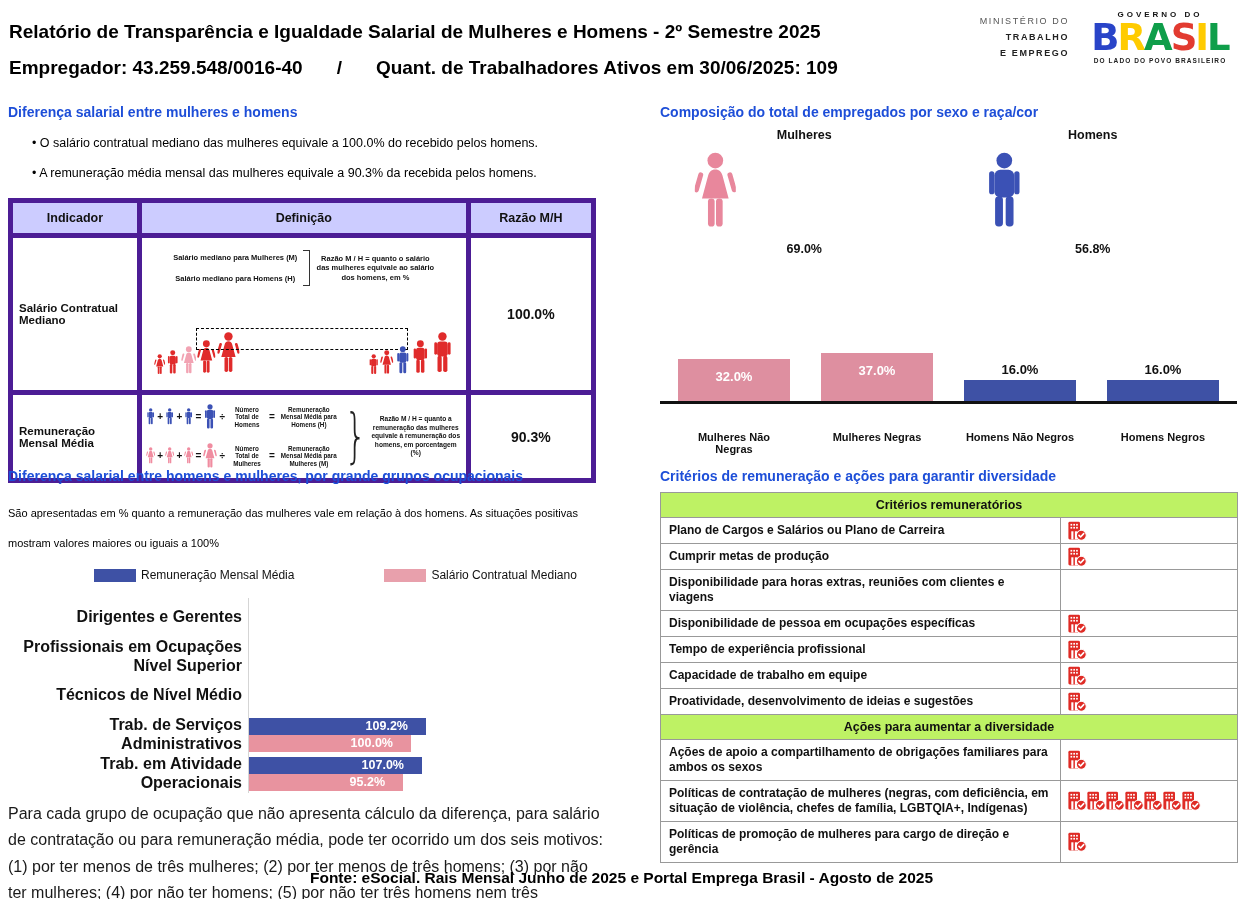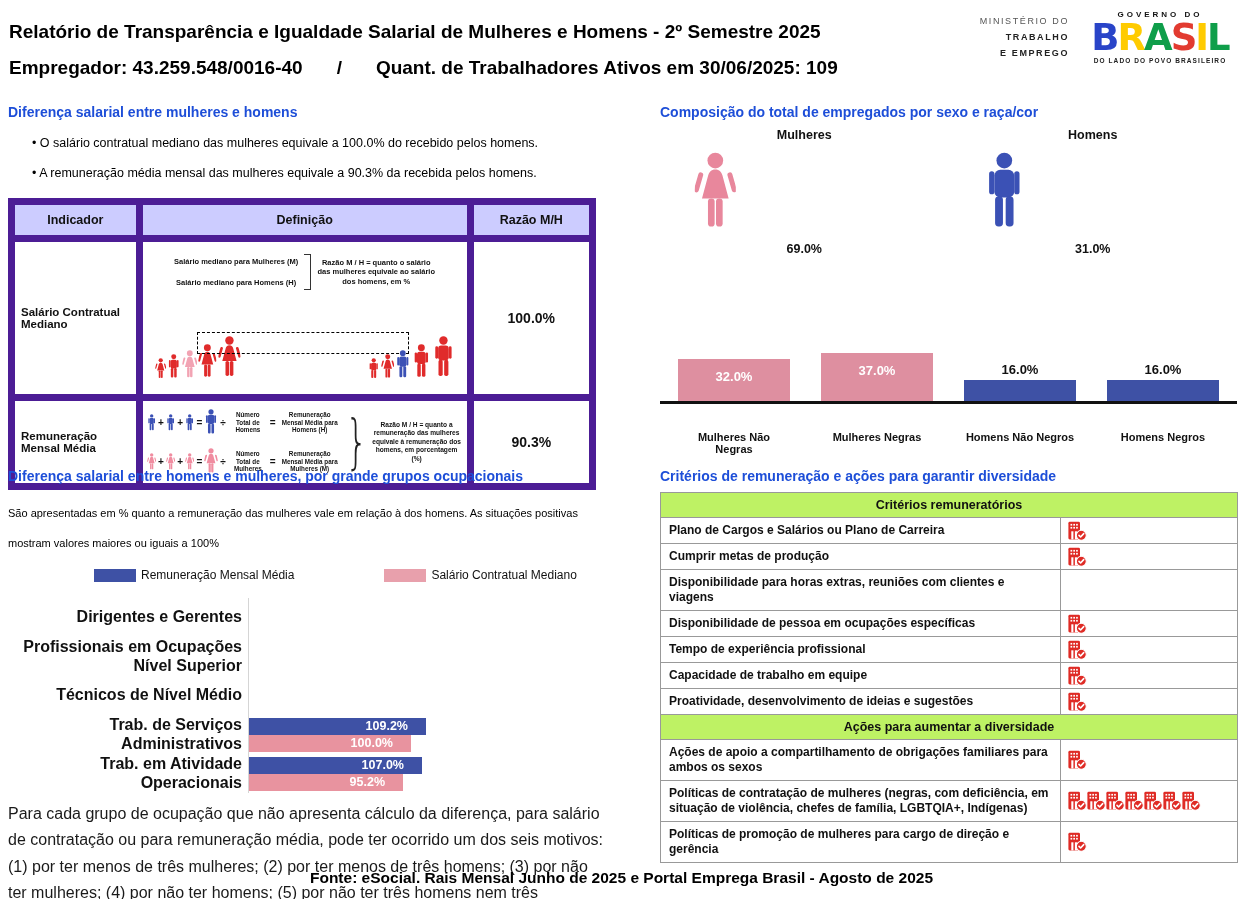"Indicador" table.ind th, table.ind td { border: 7px solid #4c1d95 -> 5px solid #4c1d95 }
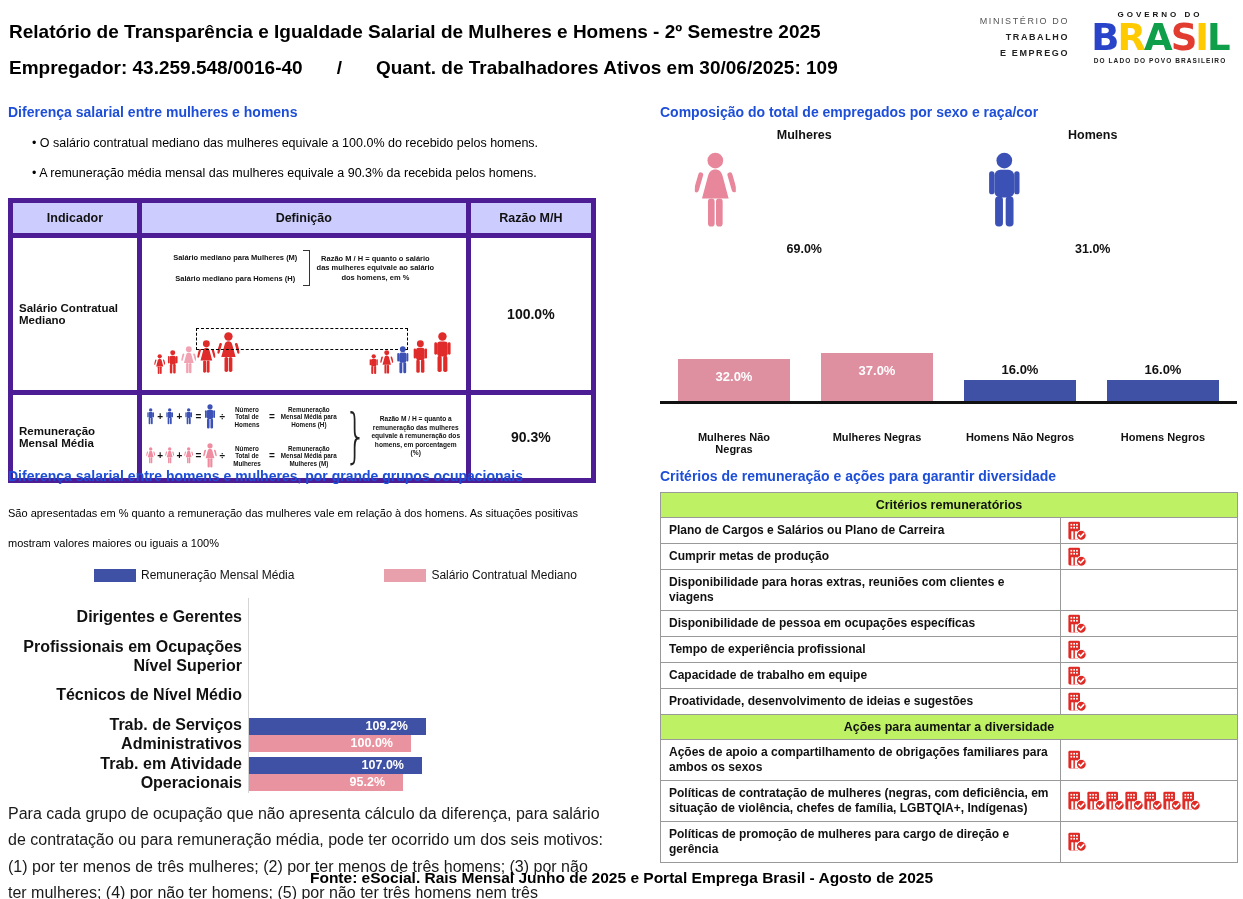"31.0%" div.sex-pct { text: 31.0% -> 56.8% }
